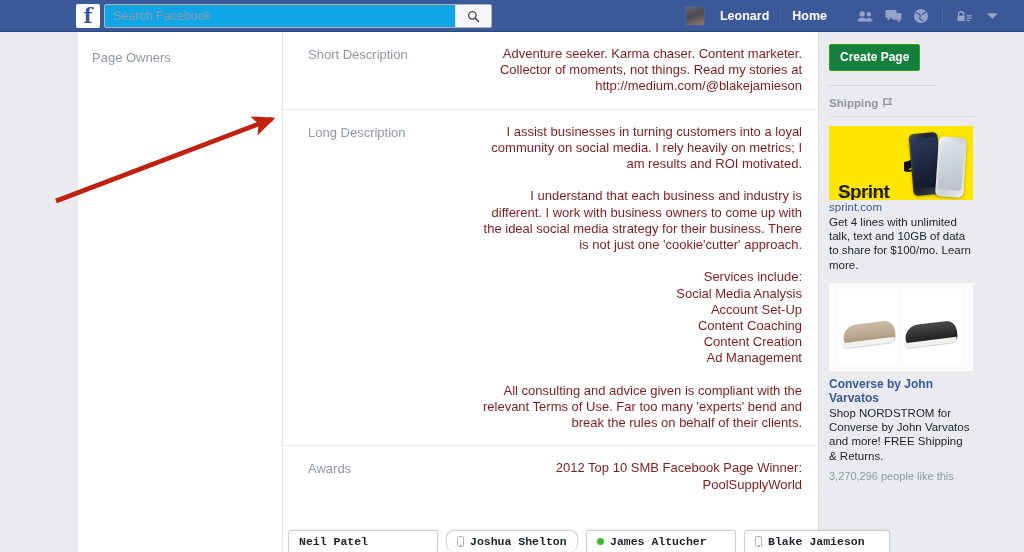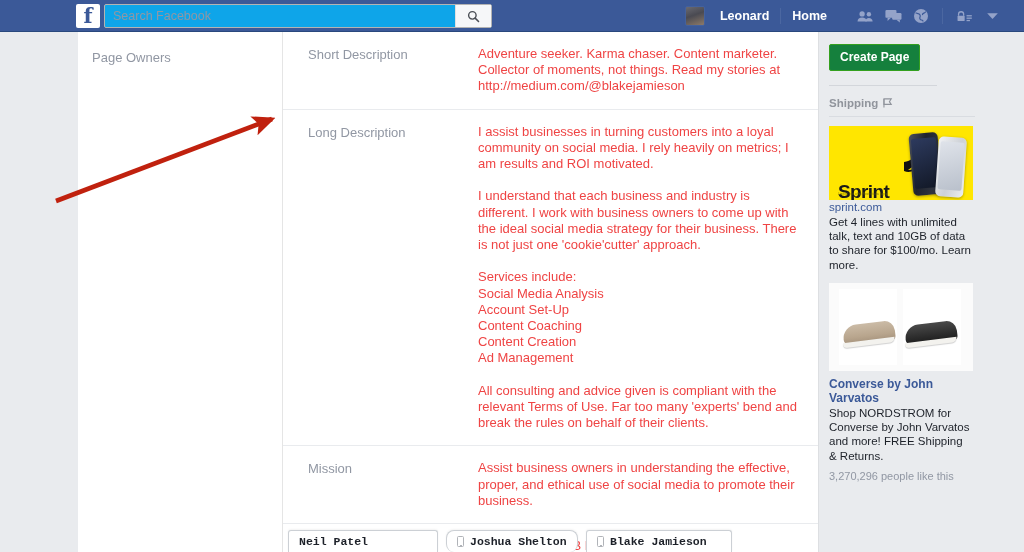"Adventure seeker. Karma chaser. Content" .about-value { color: #ef4444 -> #7f1d1d; text-align: none -> right }
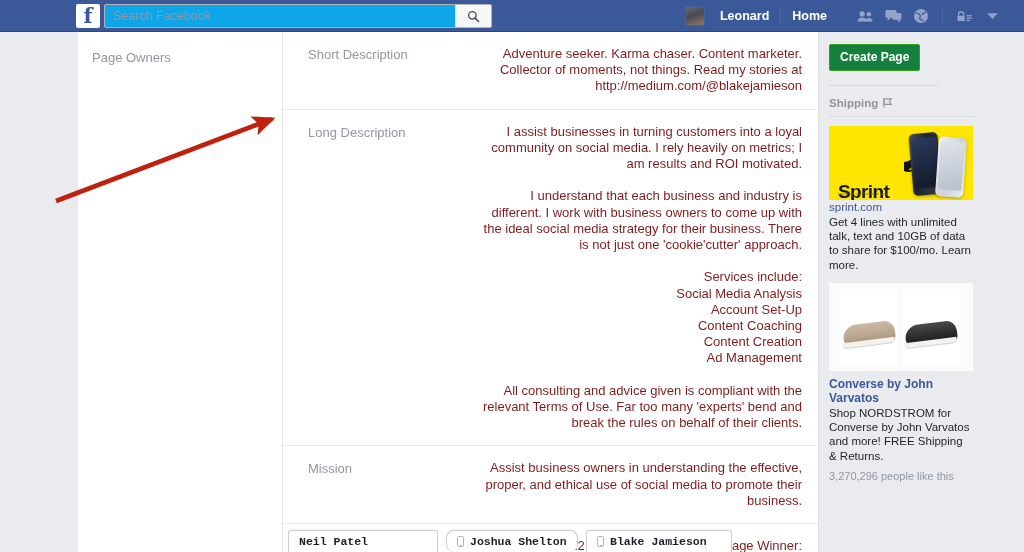"Mission" div.about-row { html: <div> <div>Mission</div> <div>Assist business owners in understanding the effective, proper, and ethical use of social media to promote their business.</div> </div> -> none }
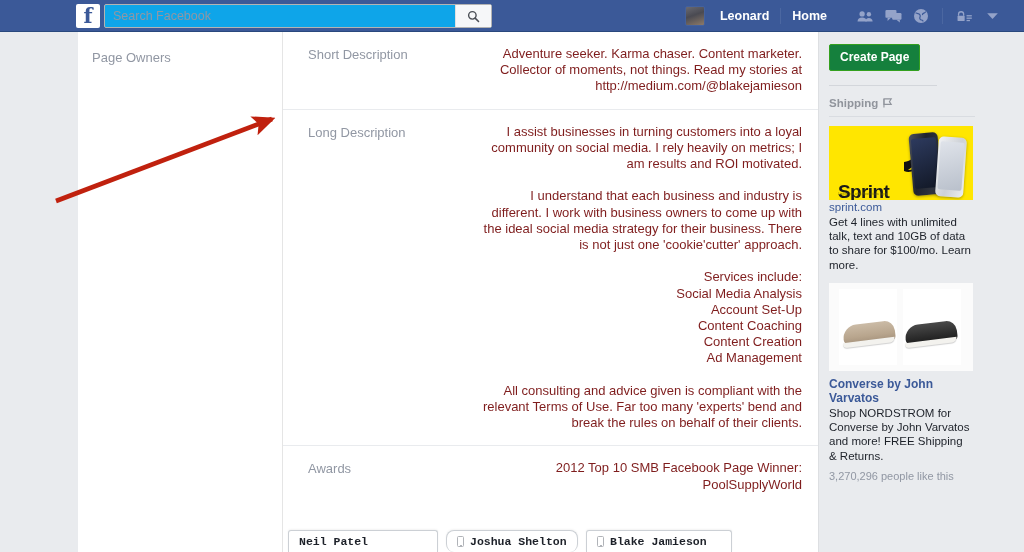"James Altucher" div.chat-tab { html: none -> <div> <span></span> <span>James Altucher</span> </div> }
